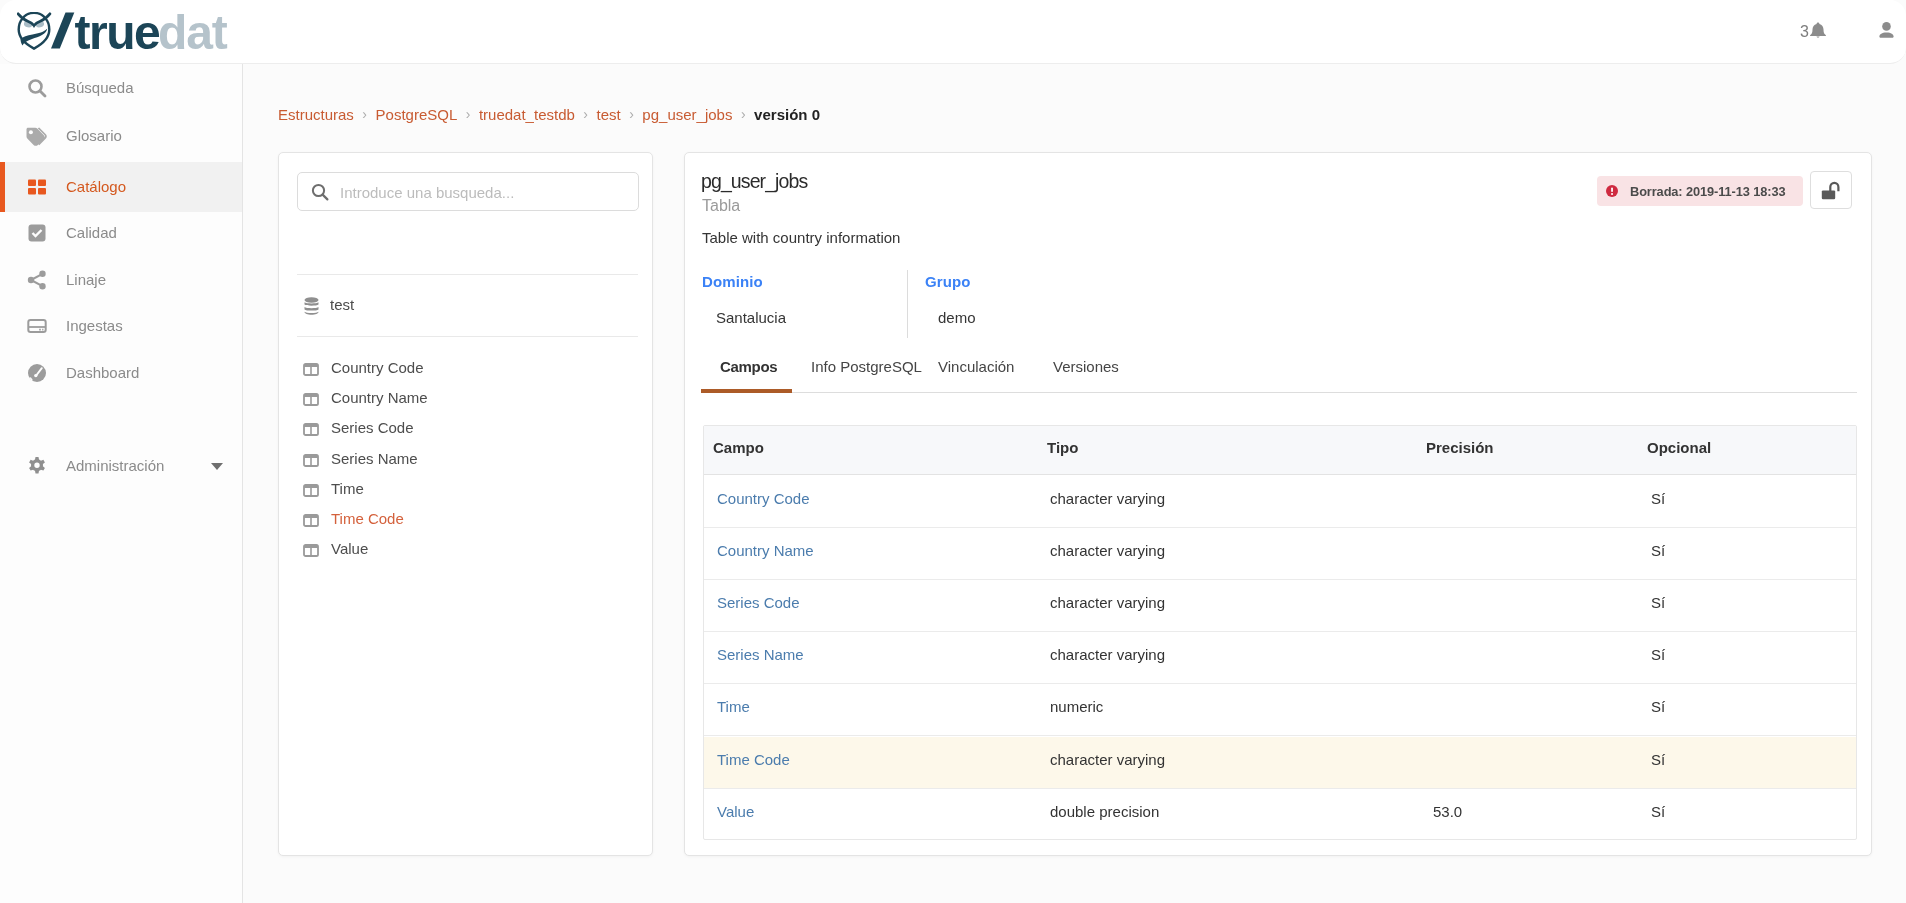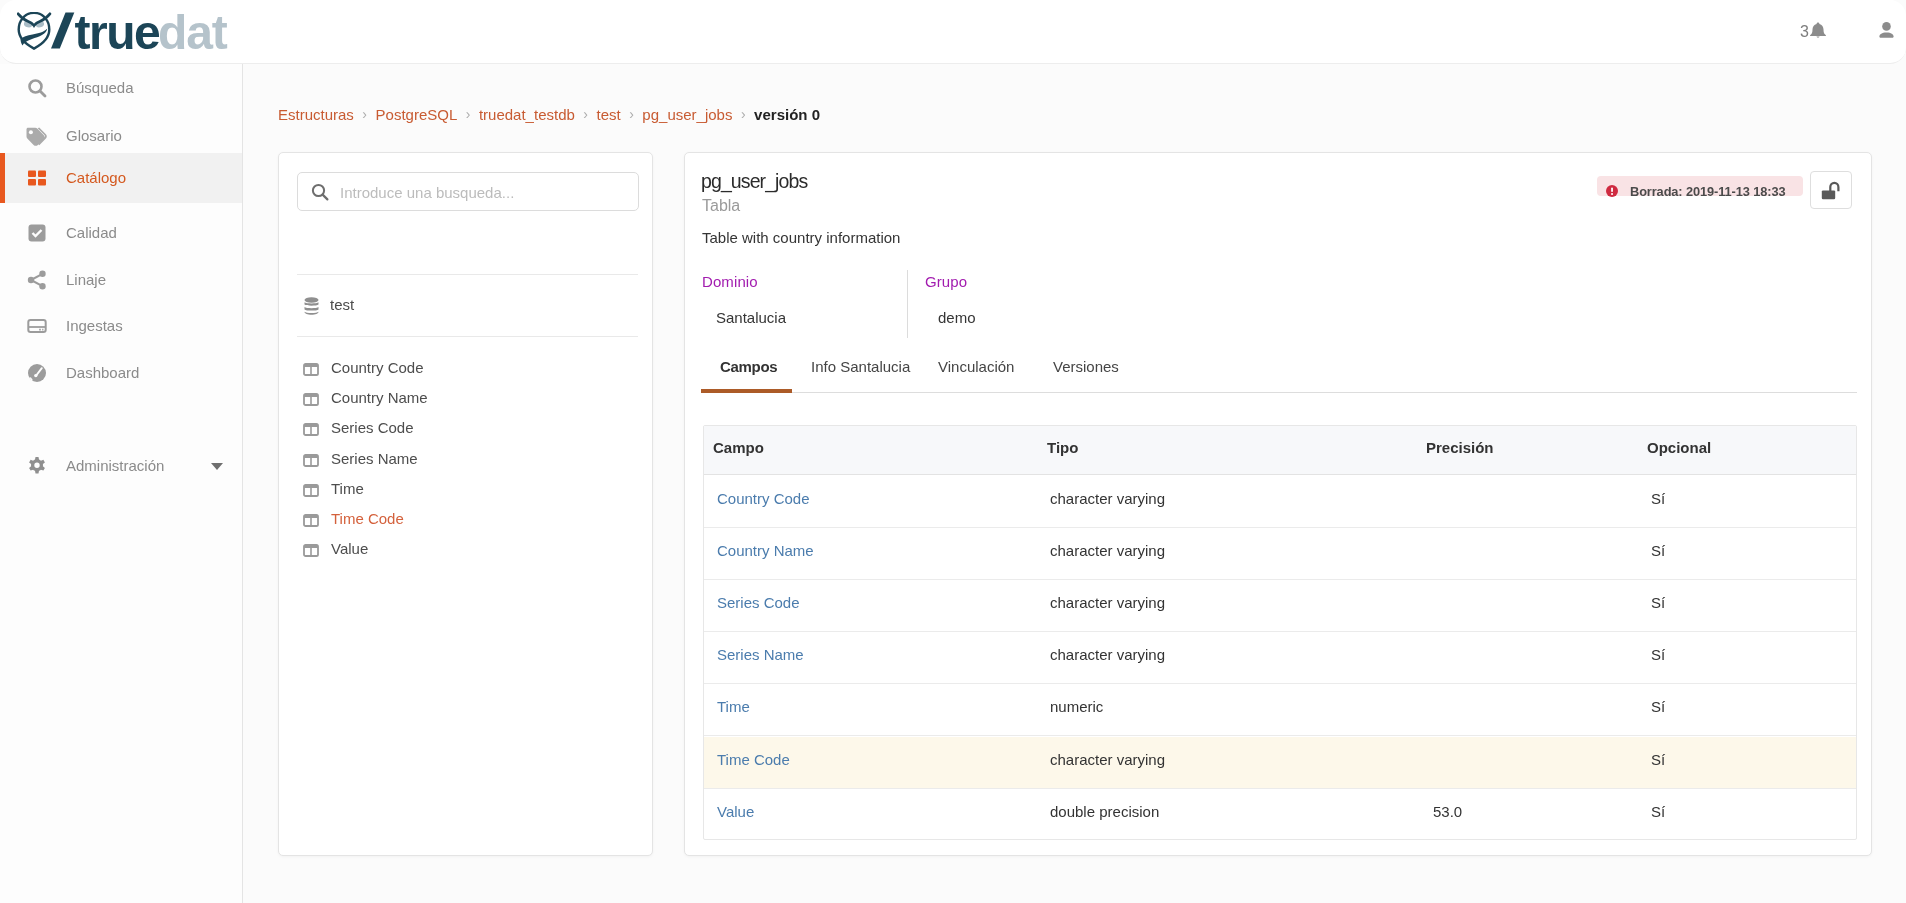"Catálogo" div.mi { top: 89px -> 98px }
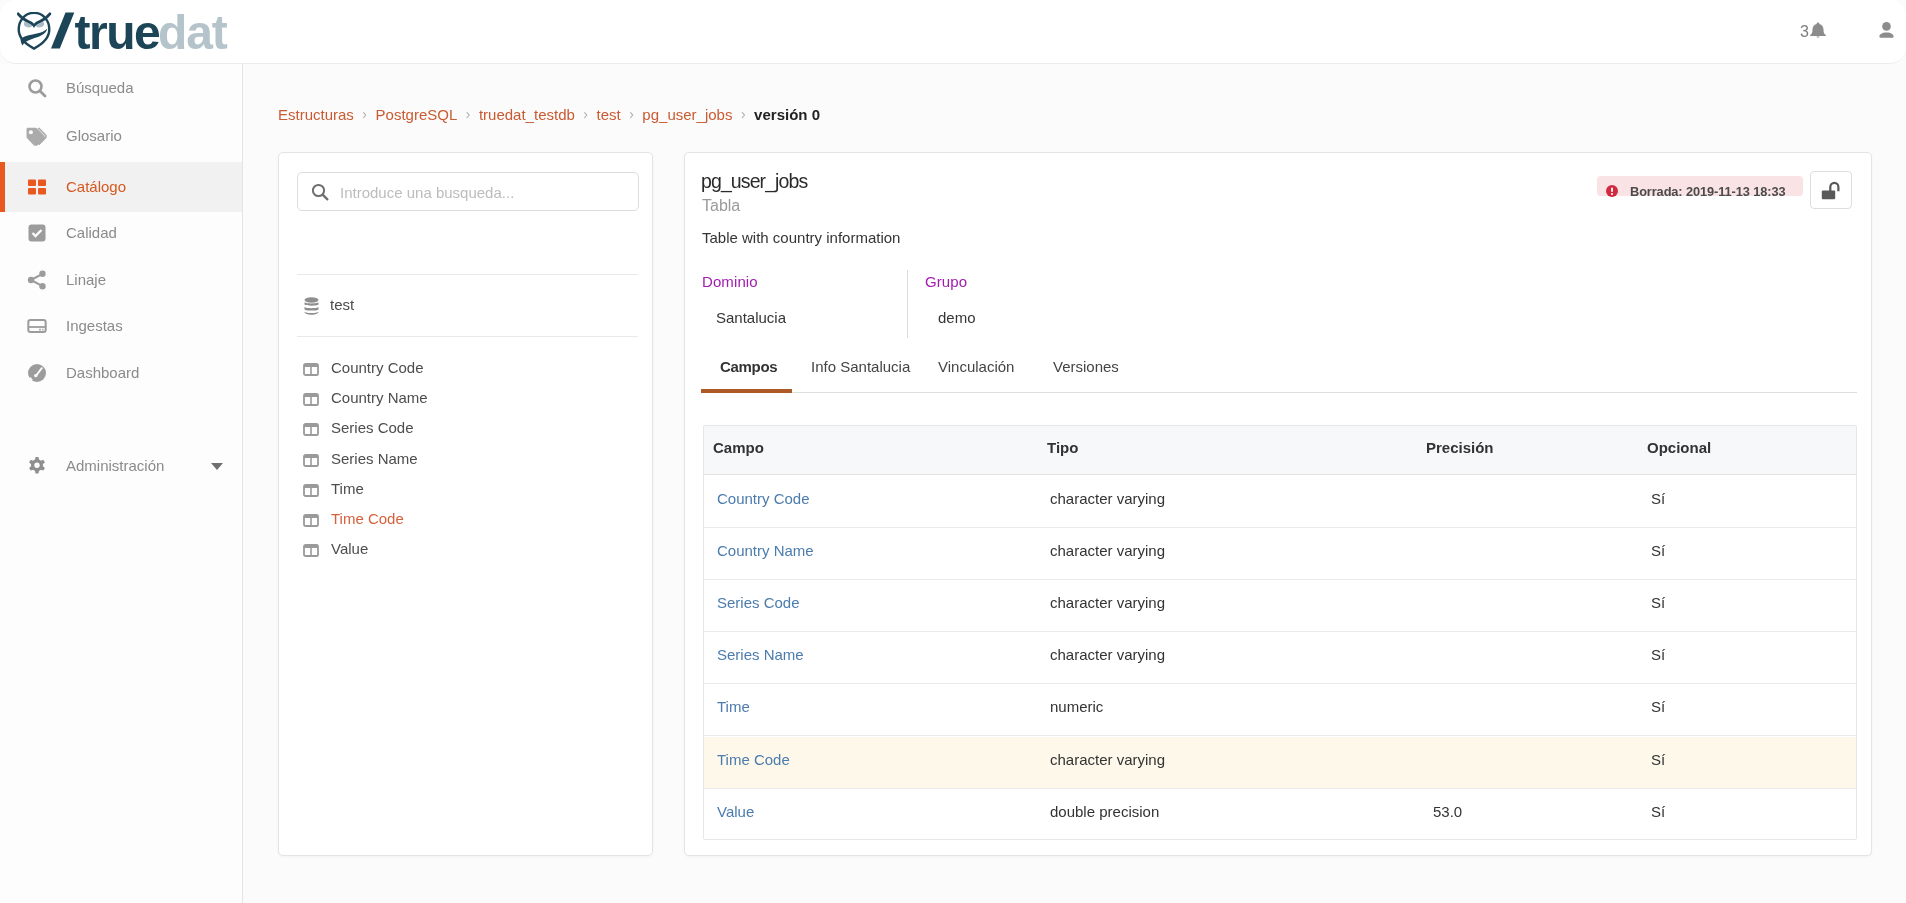"Borrada: 2019-11-13 18:33" #badge { height: 20px -> 30px }
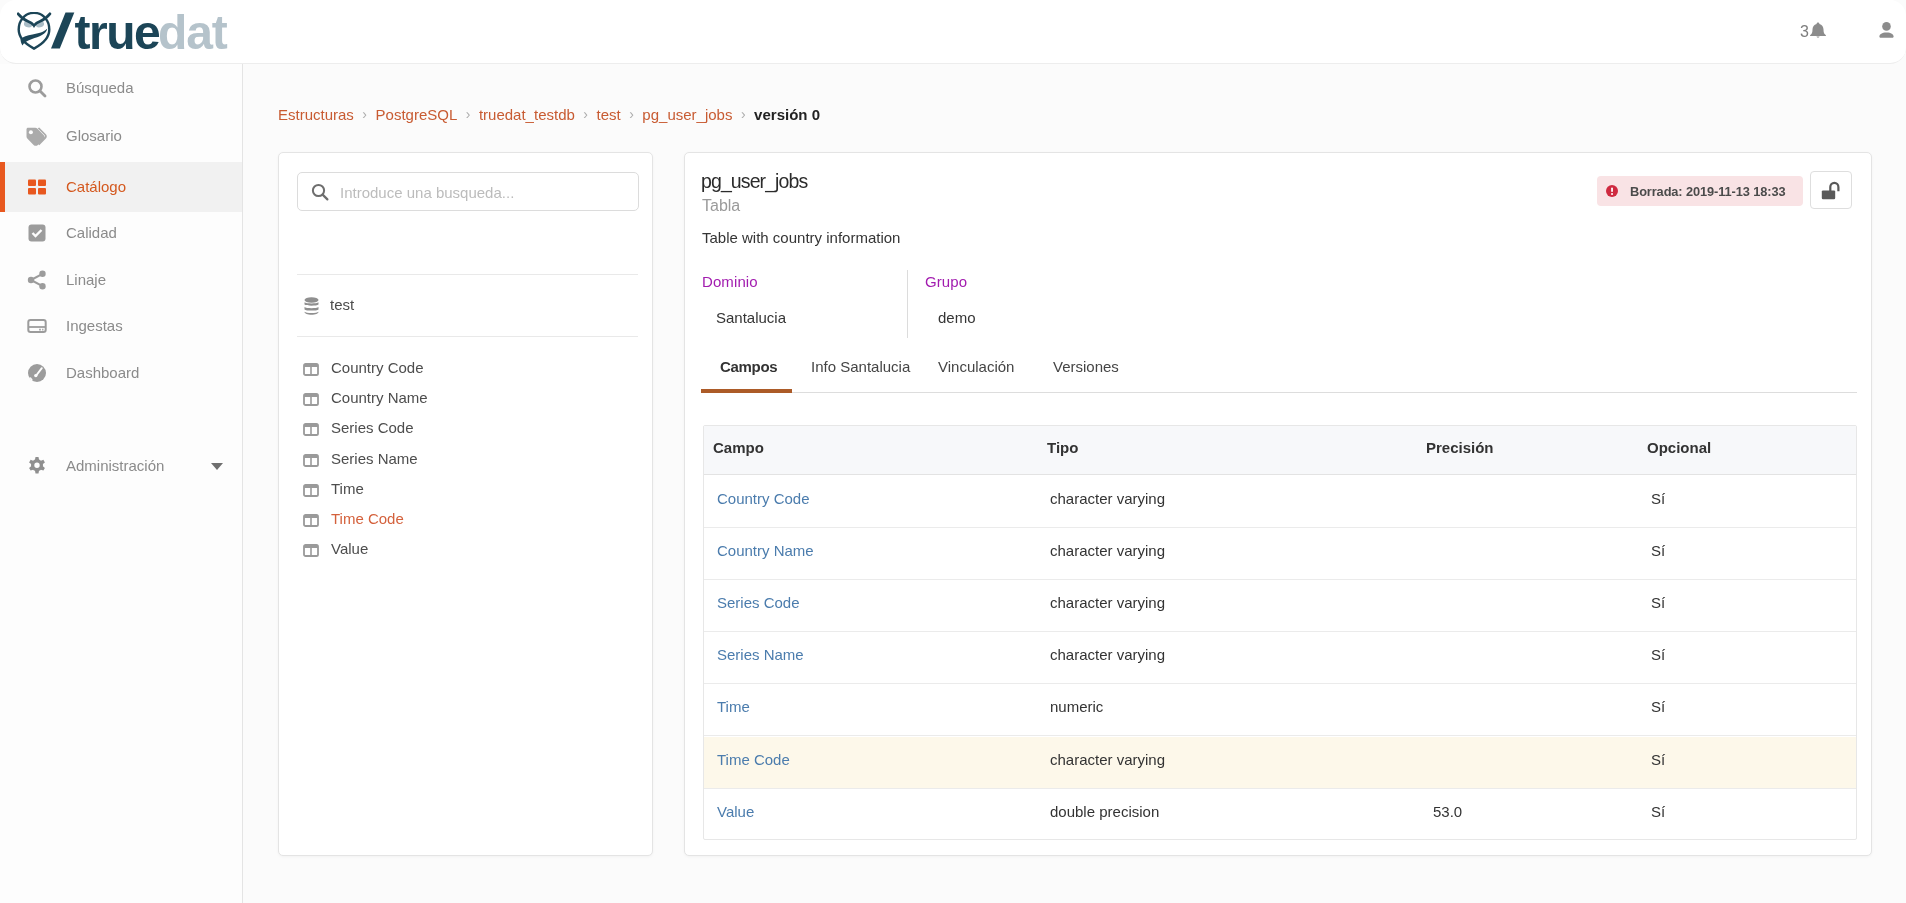"Dominio" .glabel { color: #a21caf -> #3b82f6; font-weight: normal -> bold }
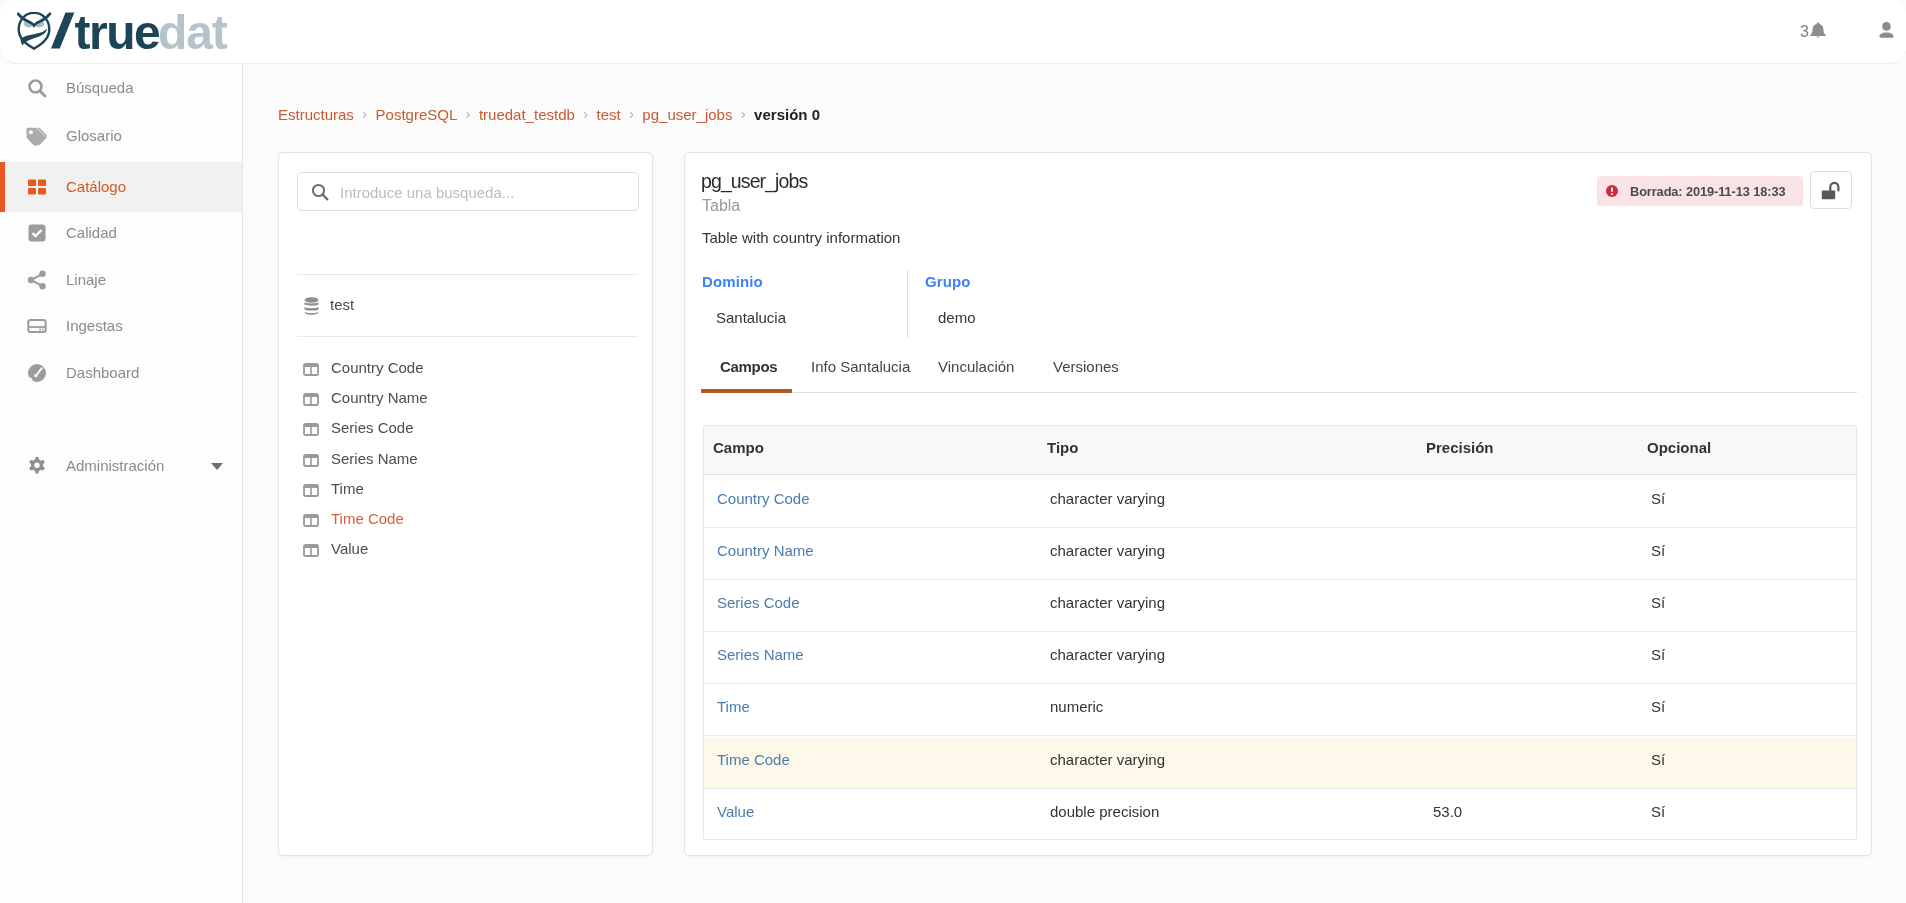"Info Santalucia" div.tab { text: Santalucia -> PostgreSQL }
